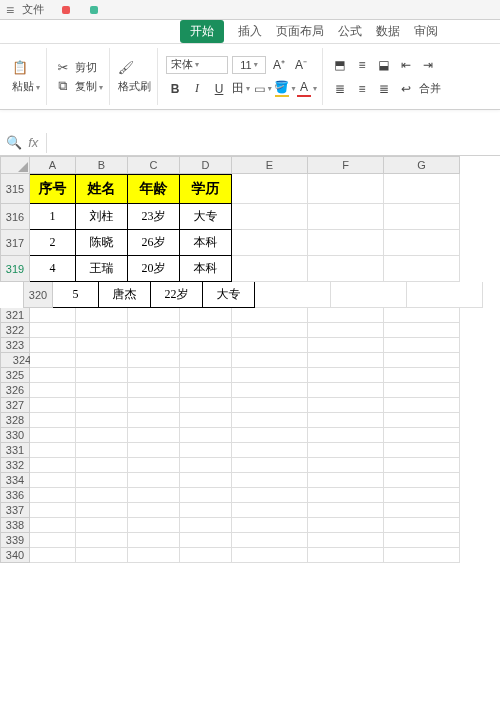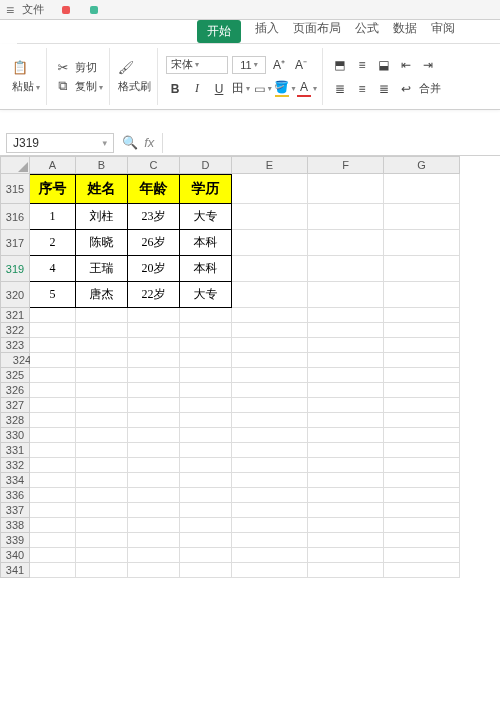"开始" .ribbon-tabs { align-items: none -> center; margin-left: 17px -> none }
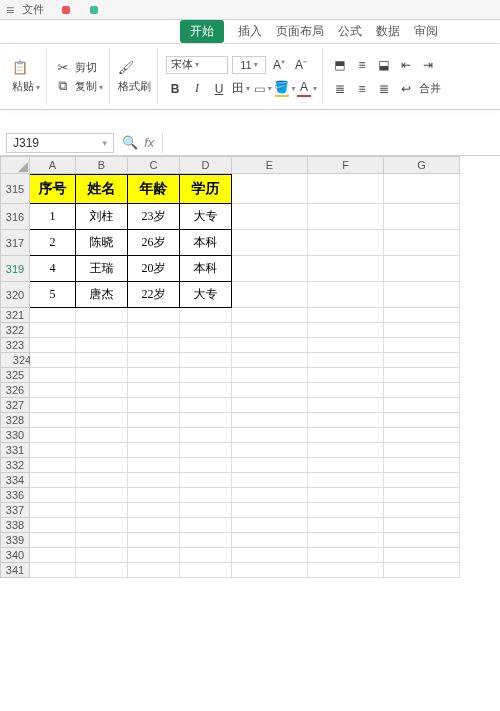"J319" div.name-box { html: <div>J319</div> -> none }
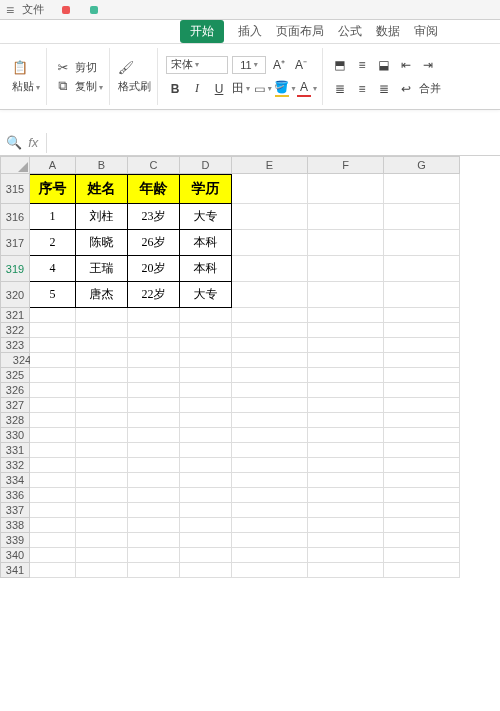"320" div.row-h { margin-left: none -> 23px }
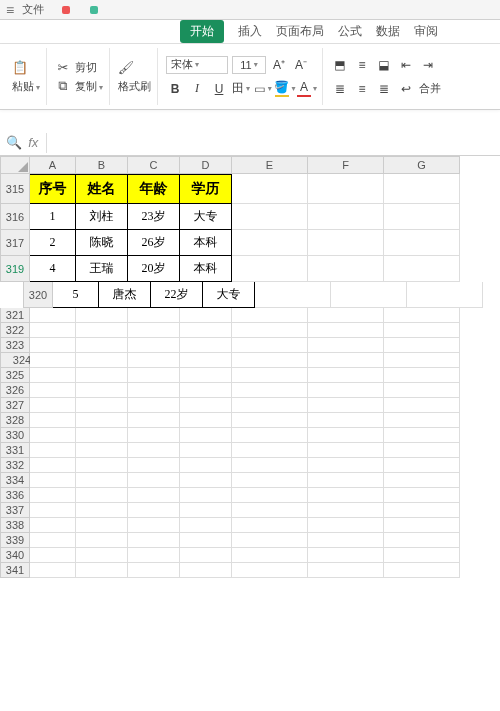"341" div.grid-row { html: <div> <div>341</div> <div></div> <div></div> <div></div> <div></div> <div></div> <div></div> <div></div> </div> -> none }
